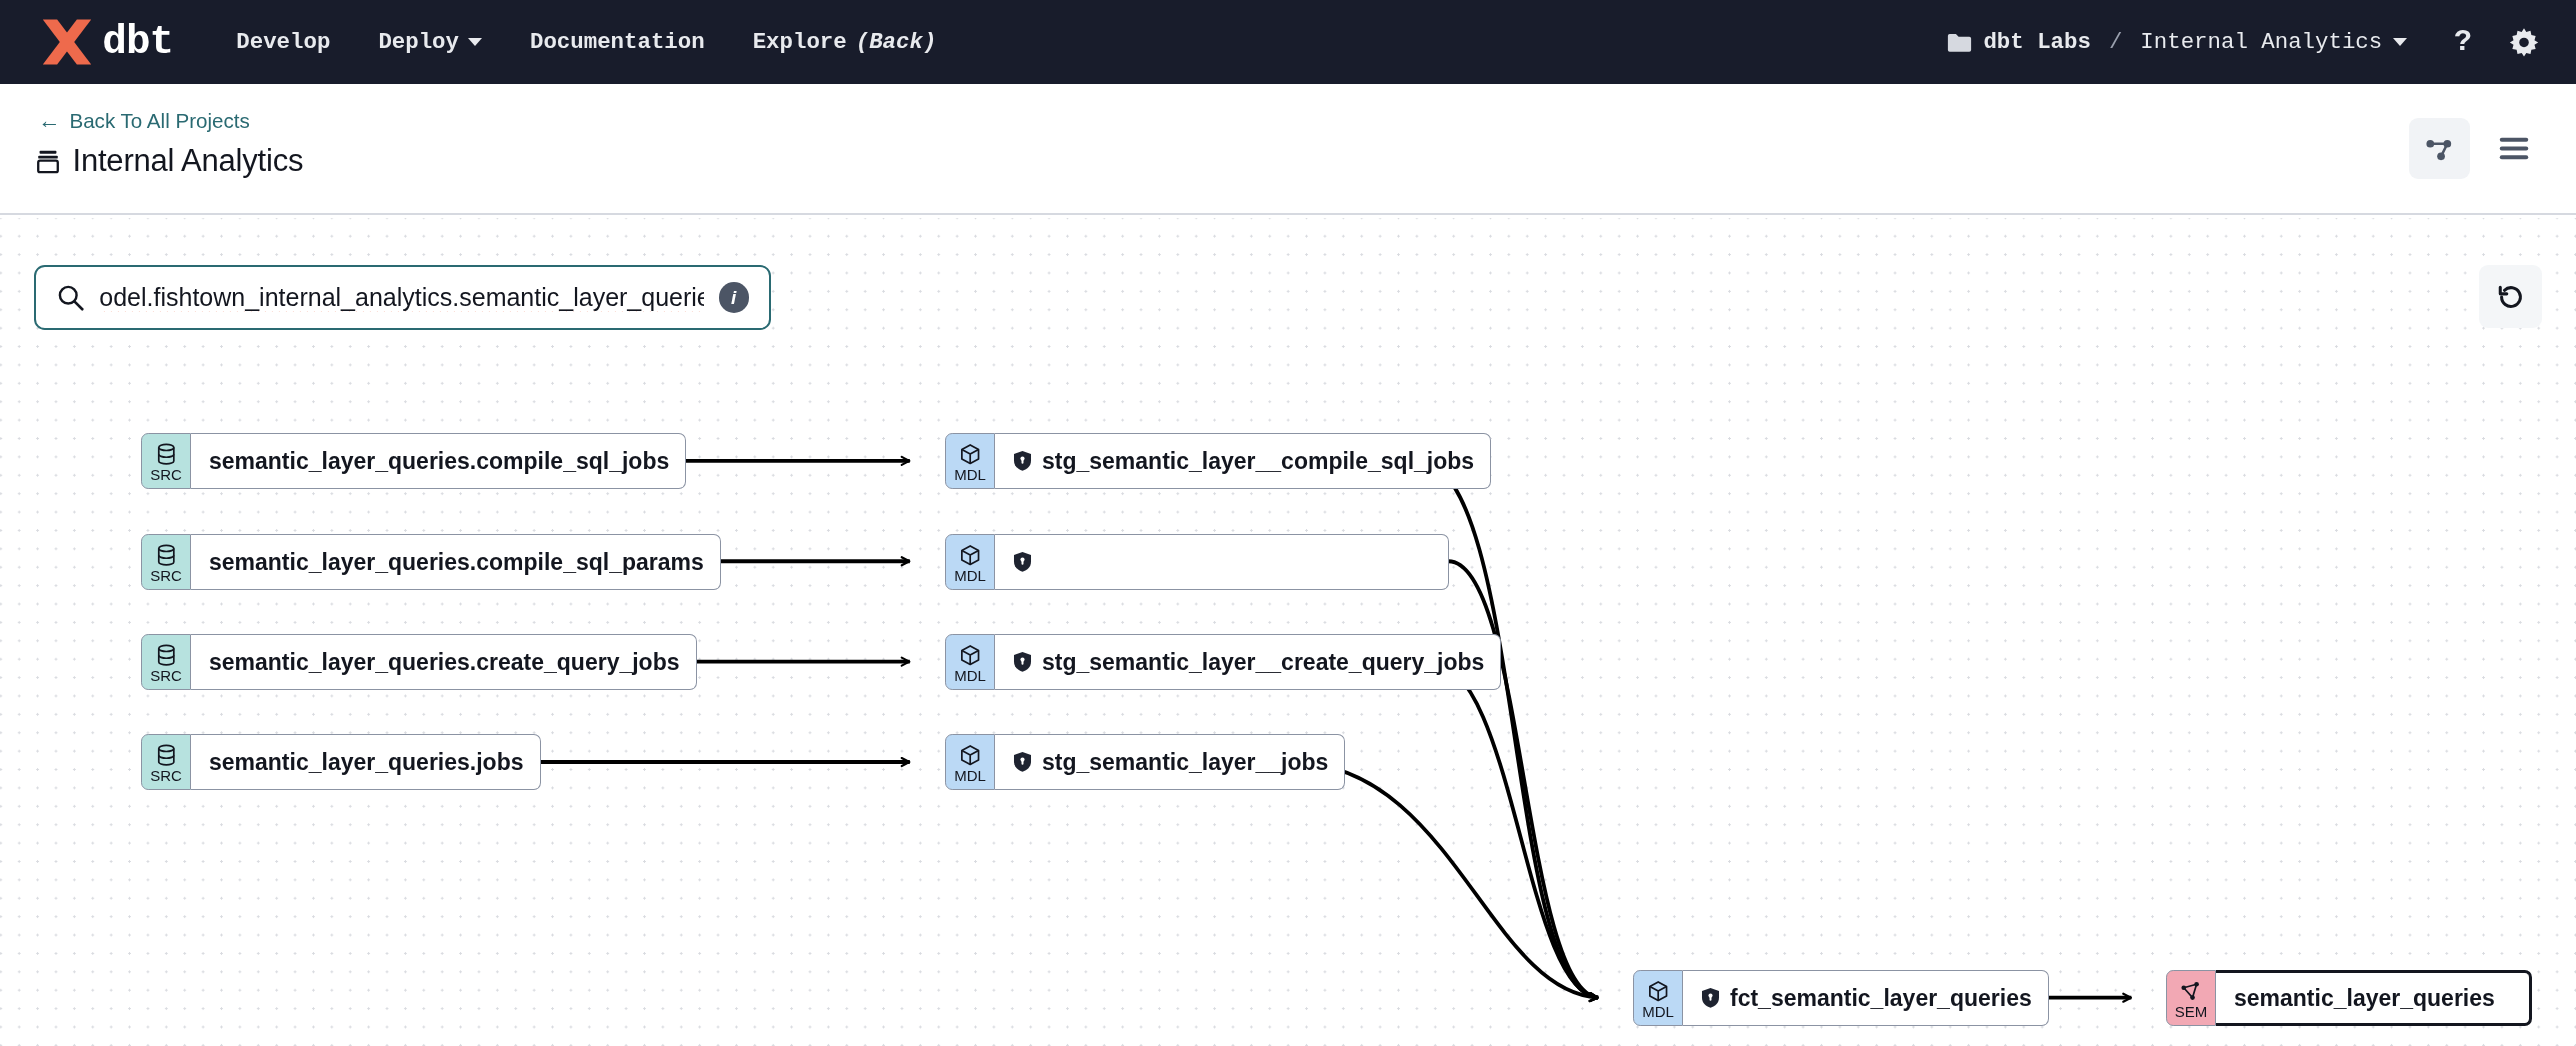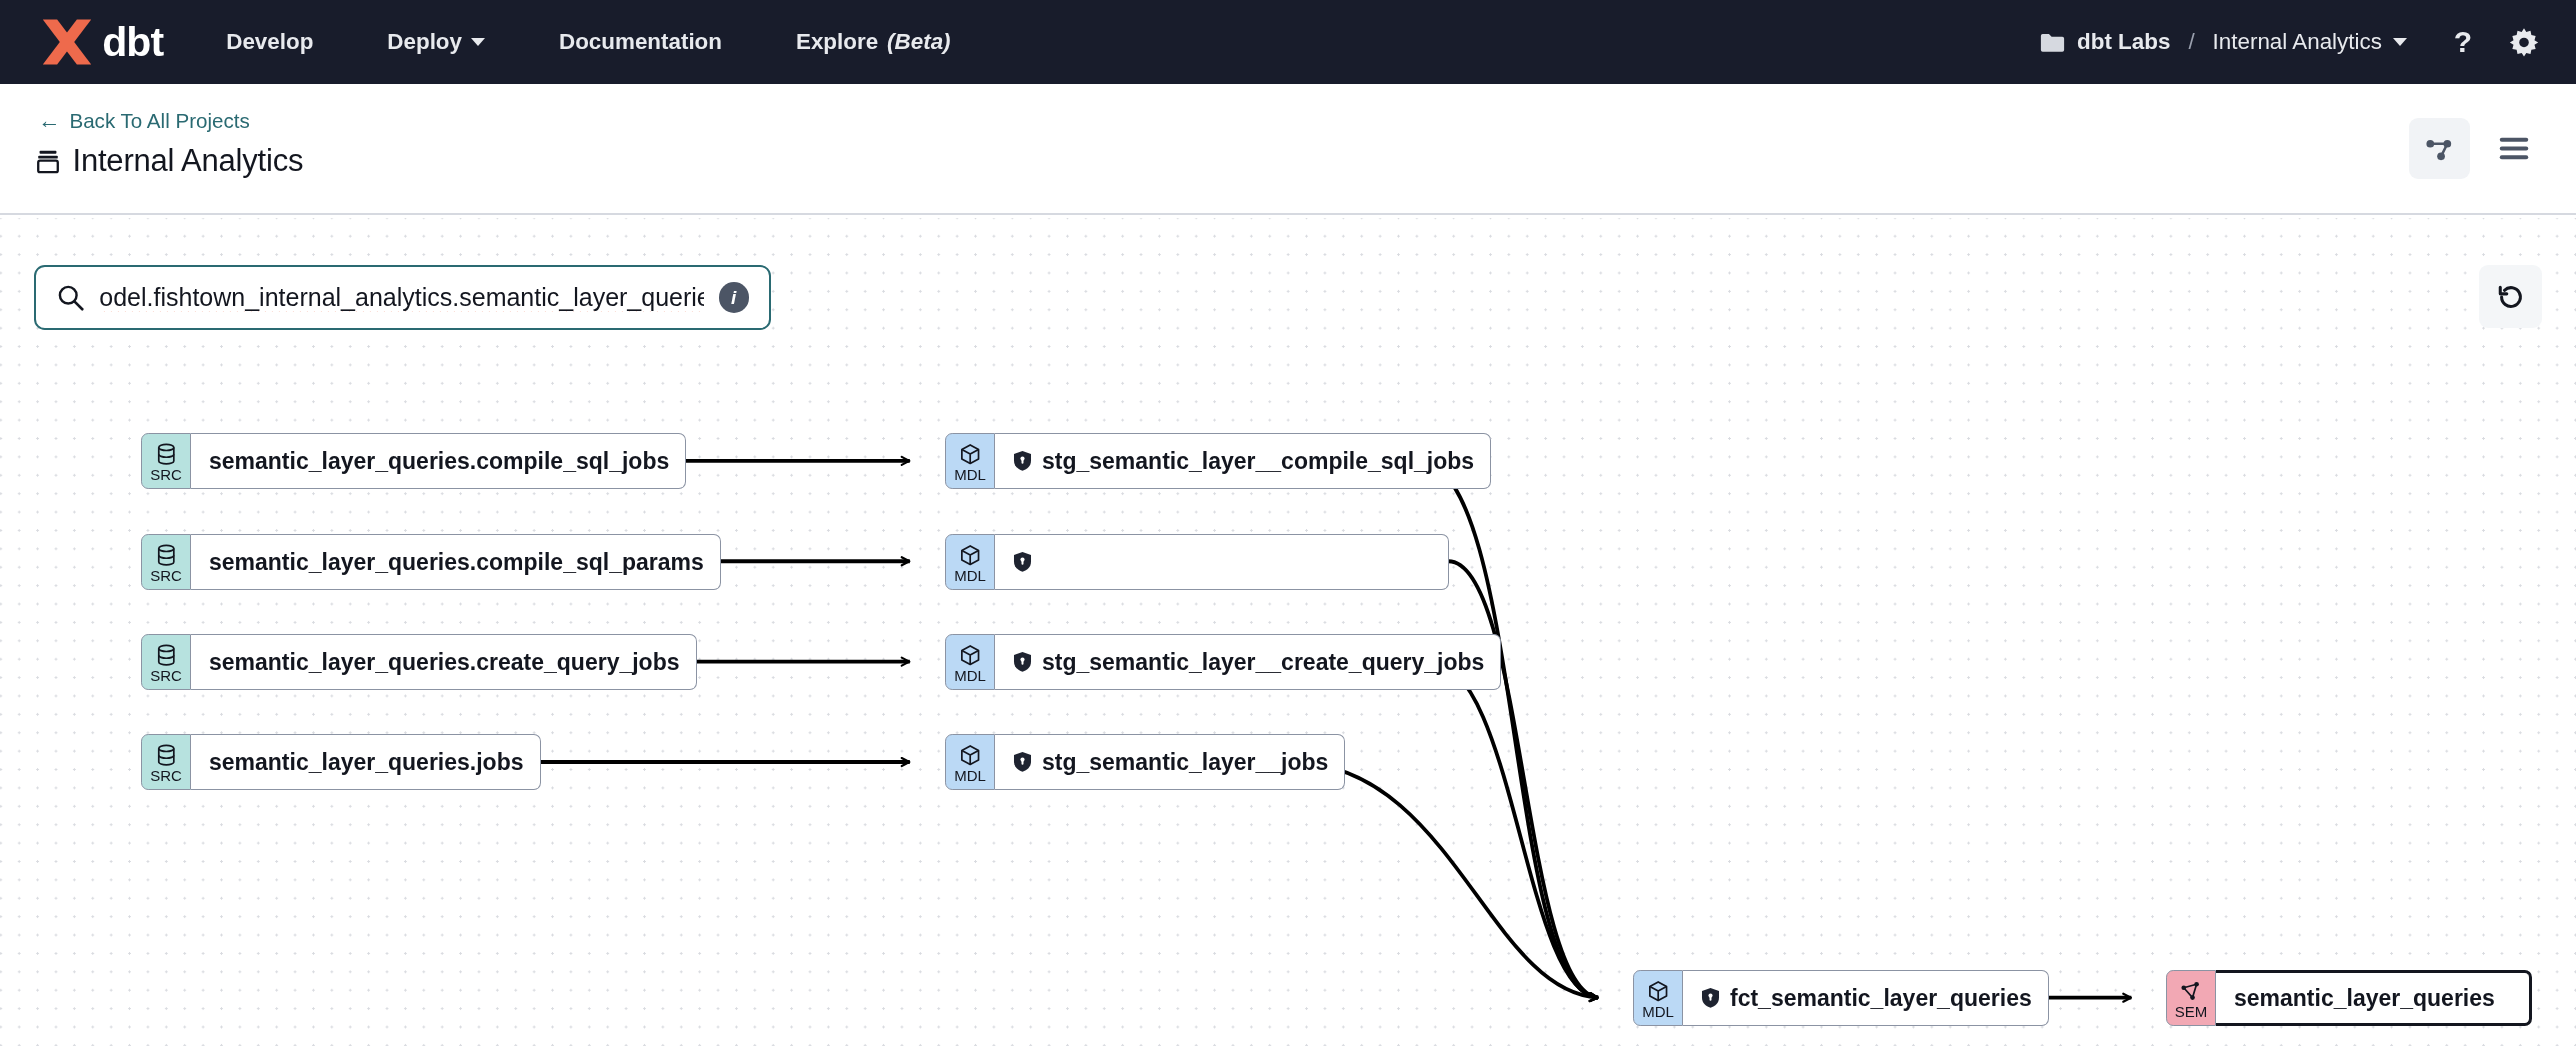"dbt" .topnav { font-family: none -> Liberation Mono, monospace }
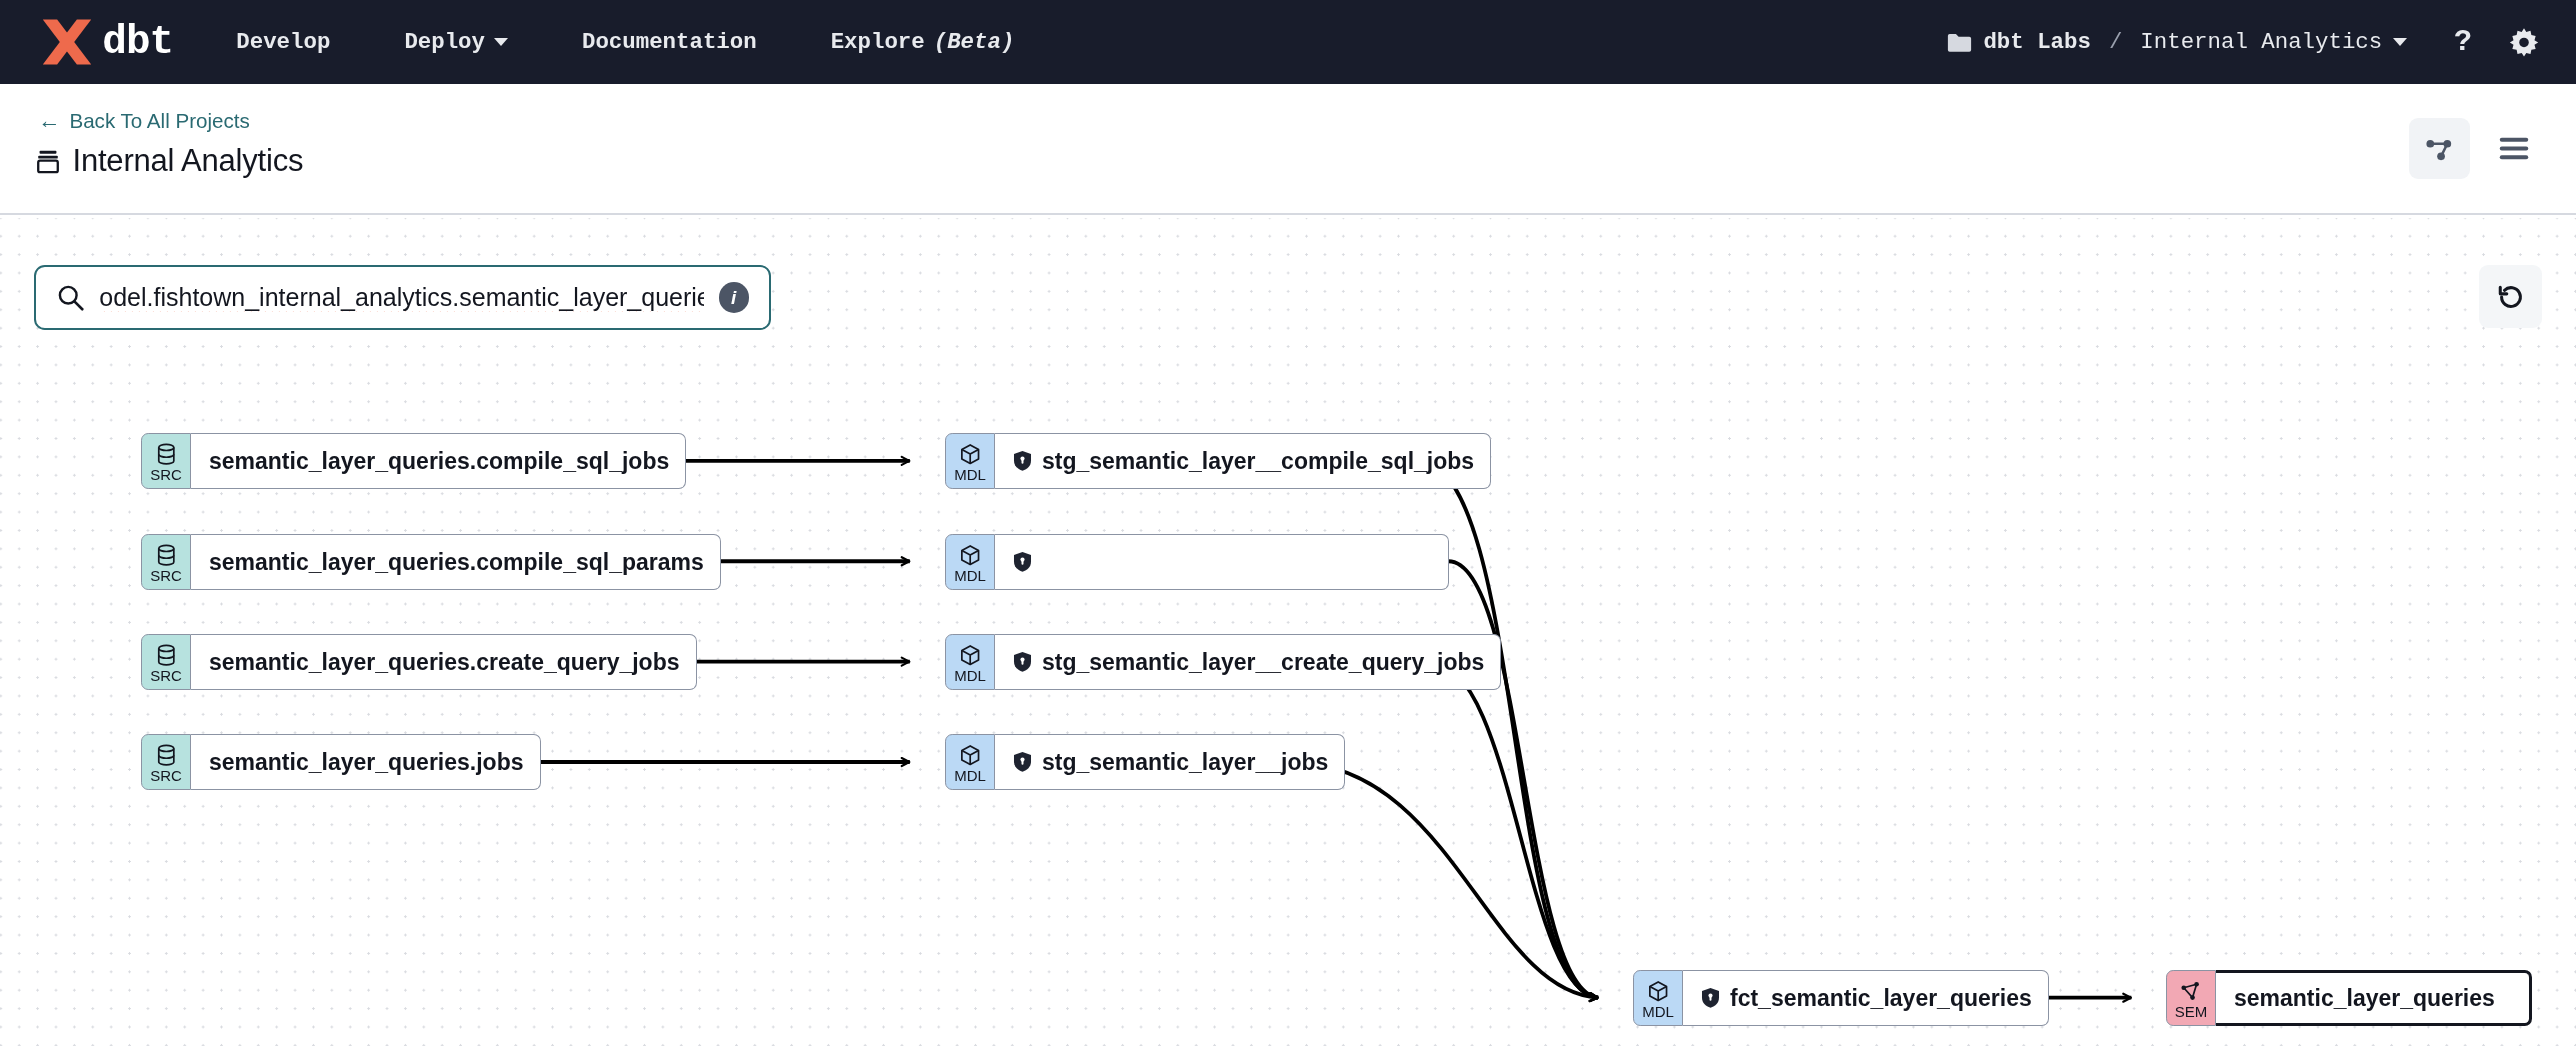"Develop" .nav-links { gap: 74px -> 48px }
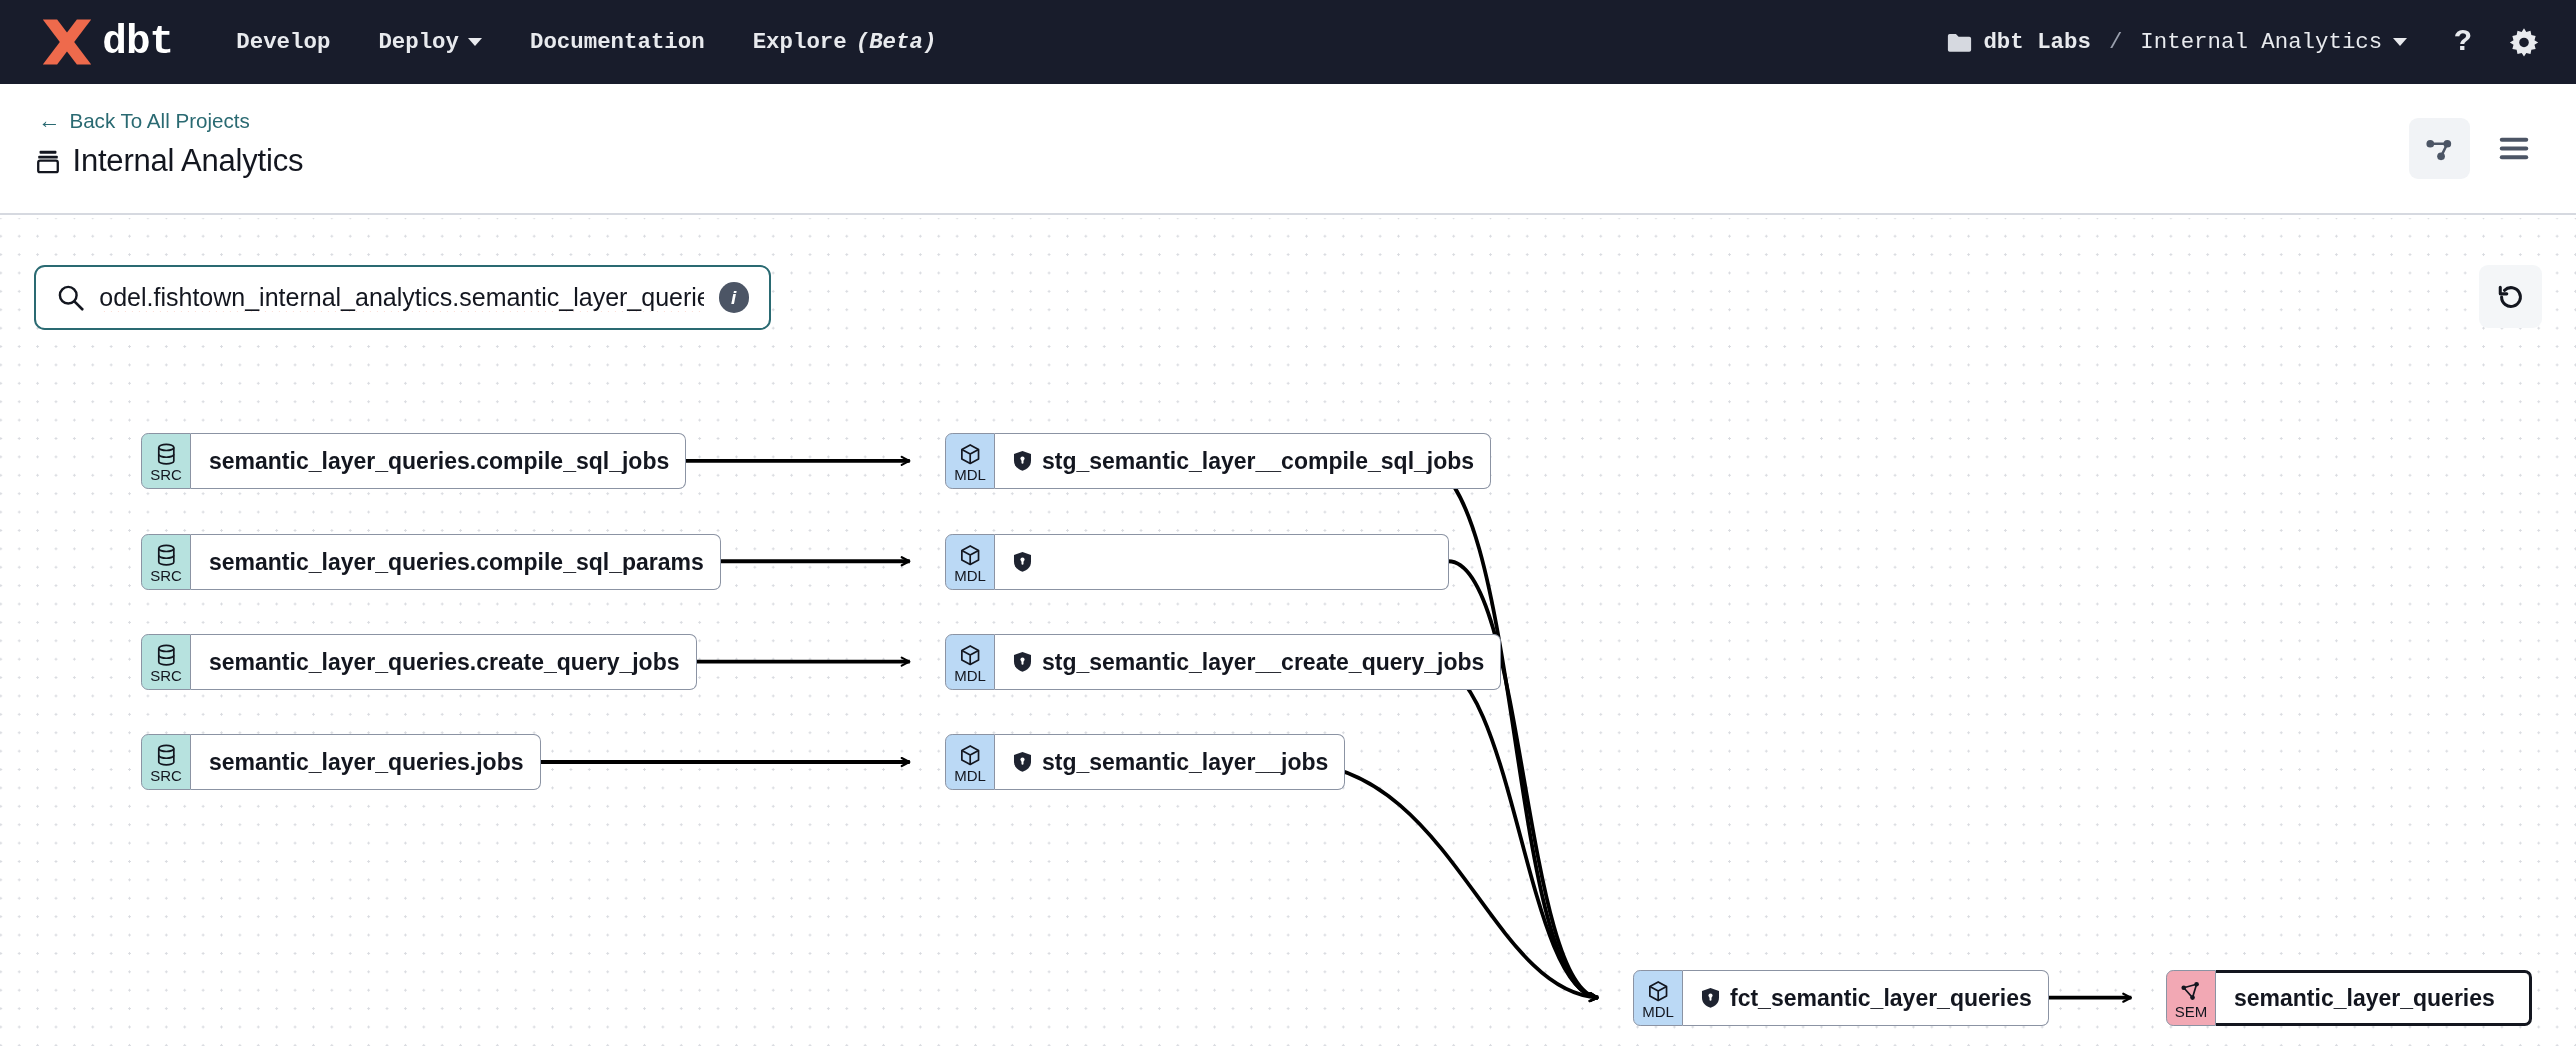"(Beta)" span.beta { text: Beta -> Back }
